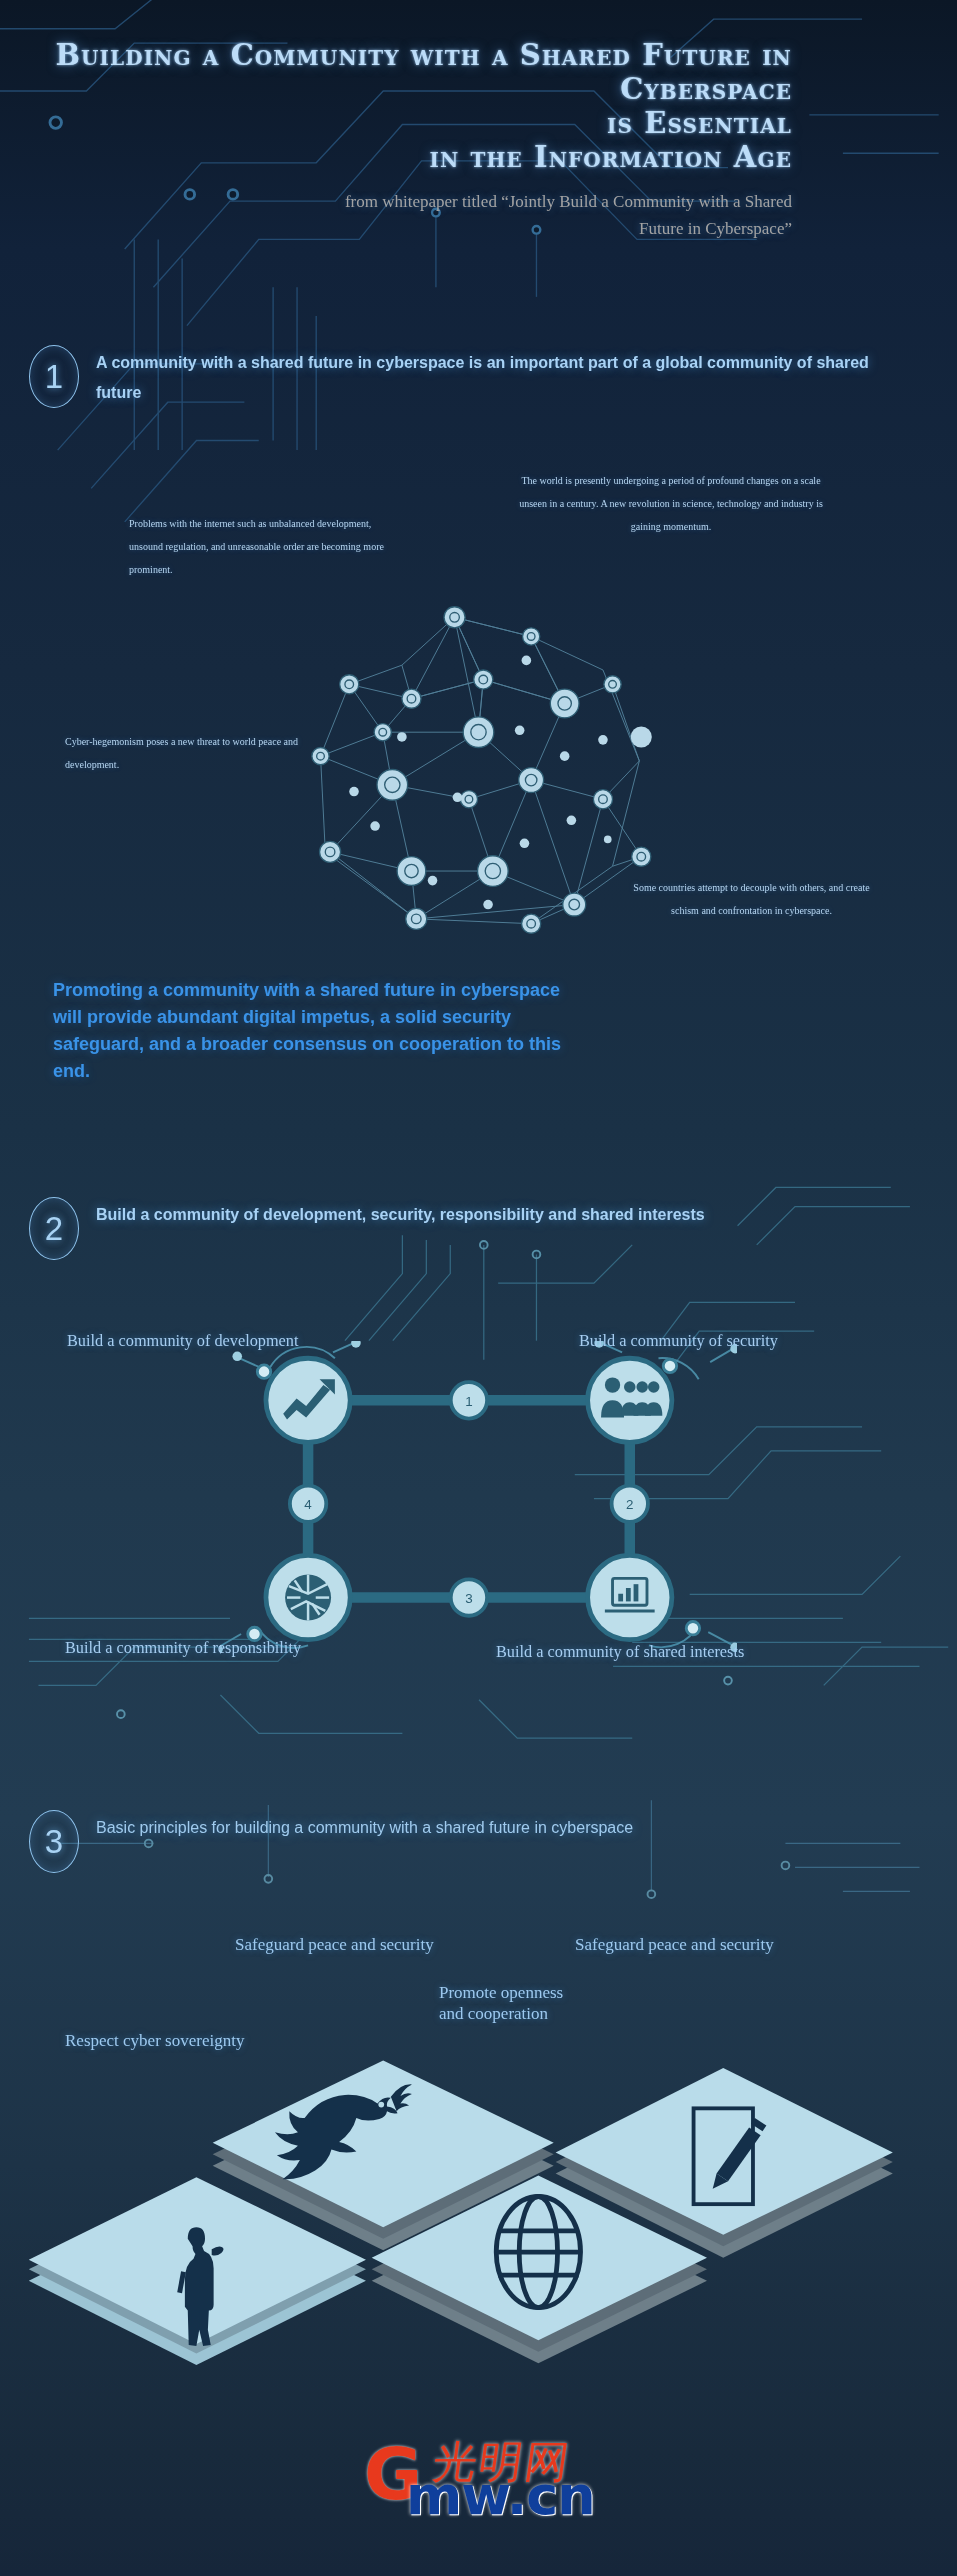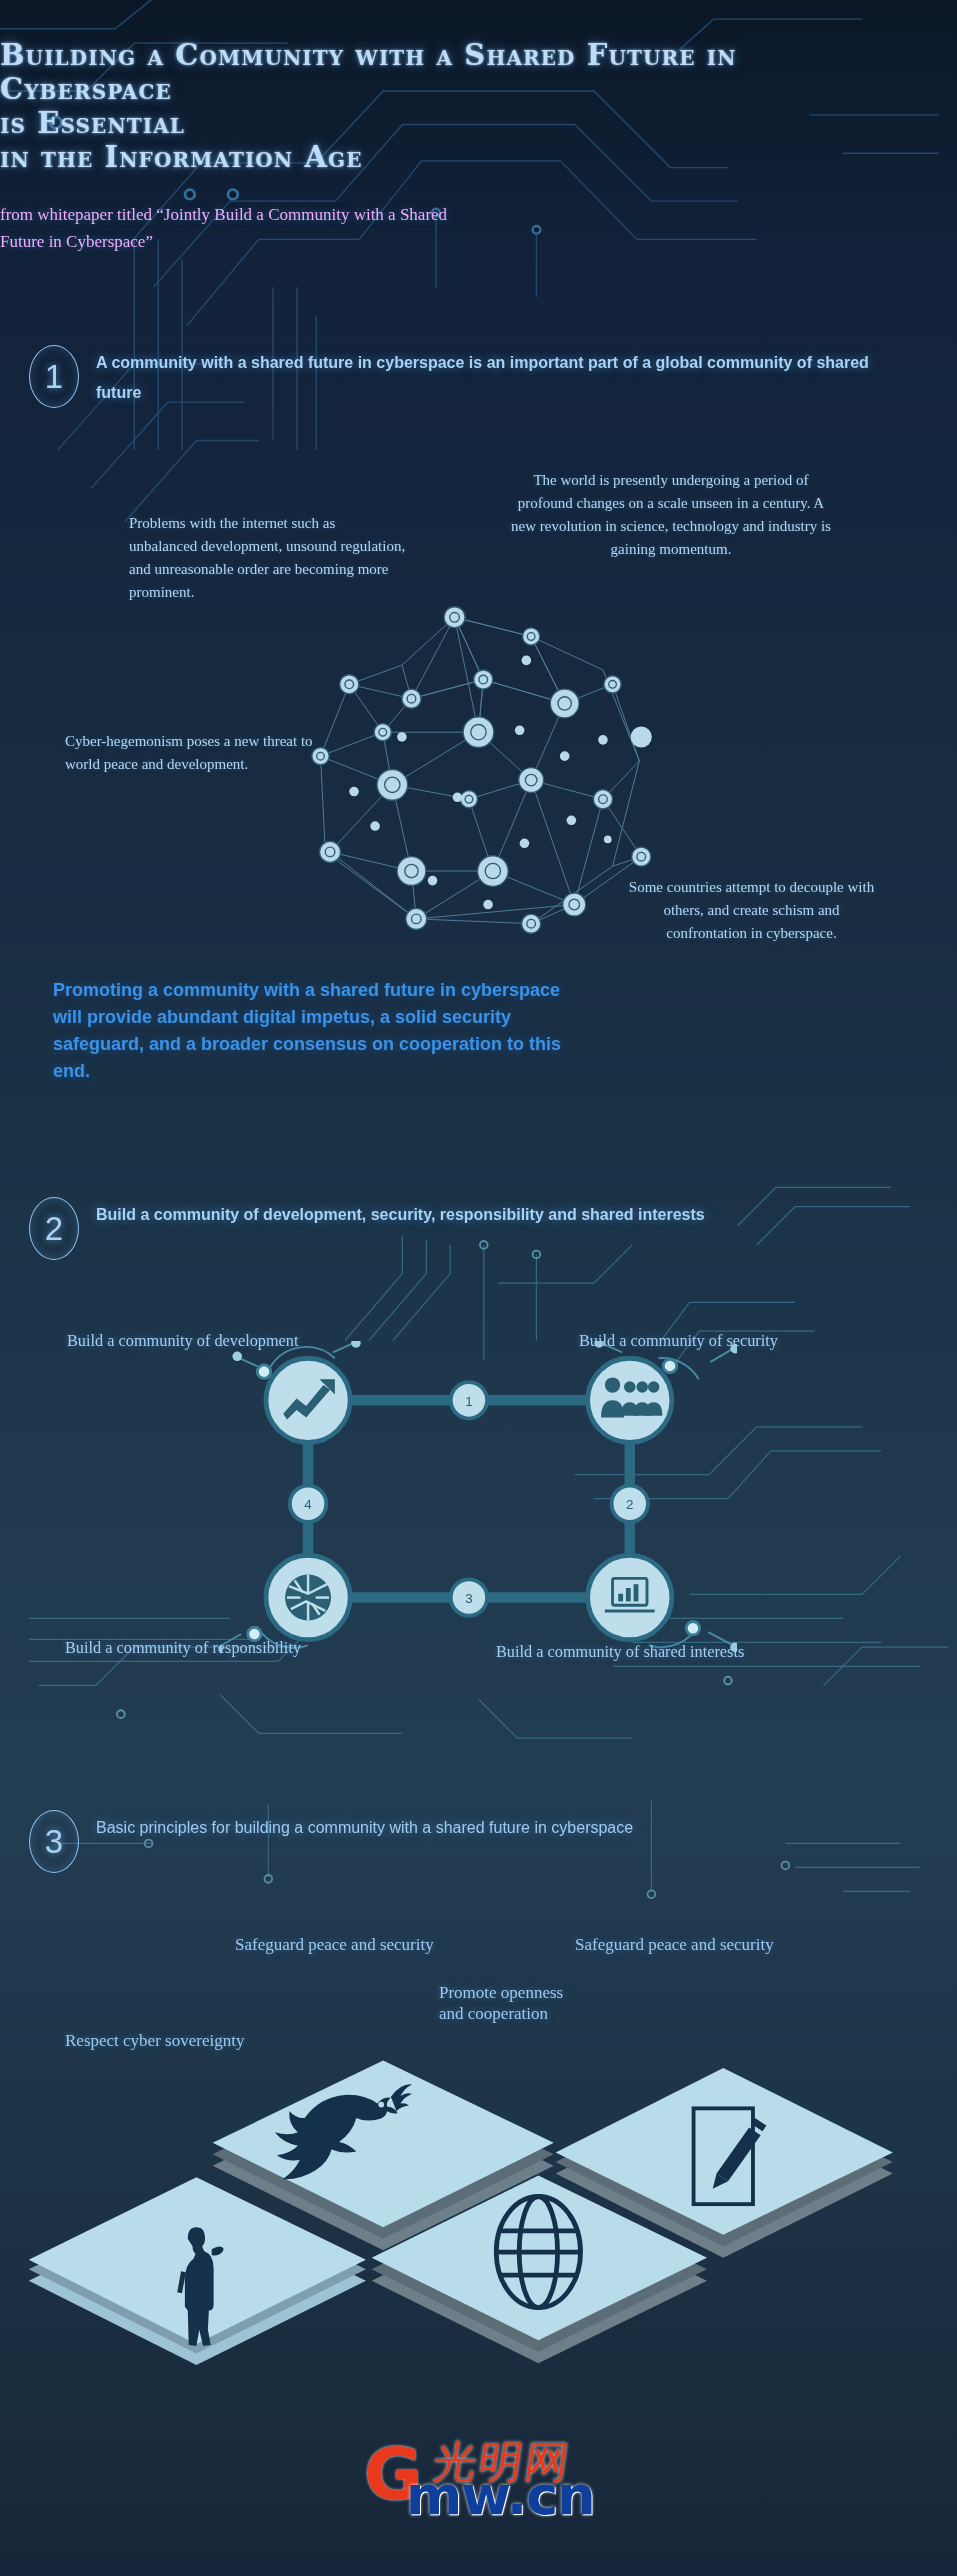"Building a Community with a" .header { text-align: left -> right }
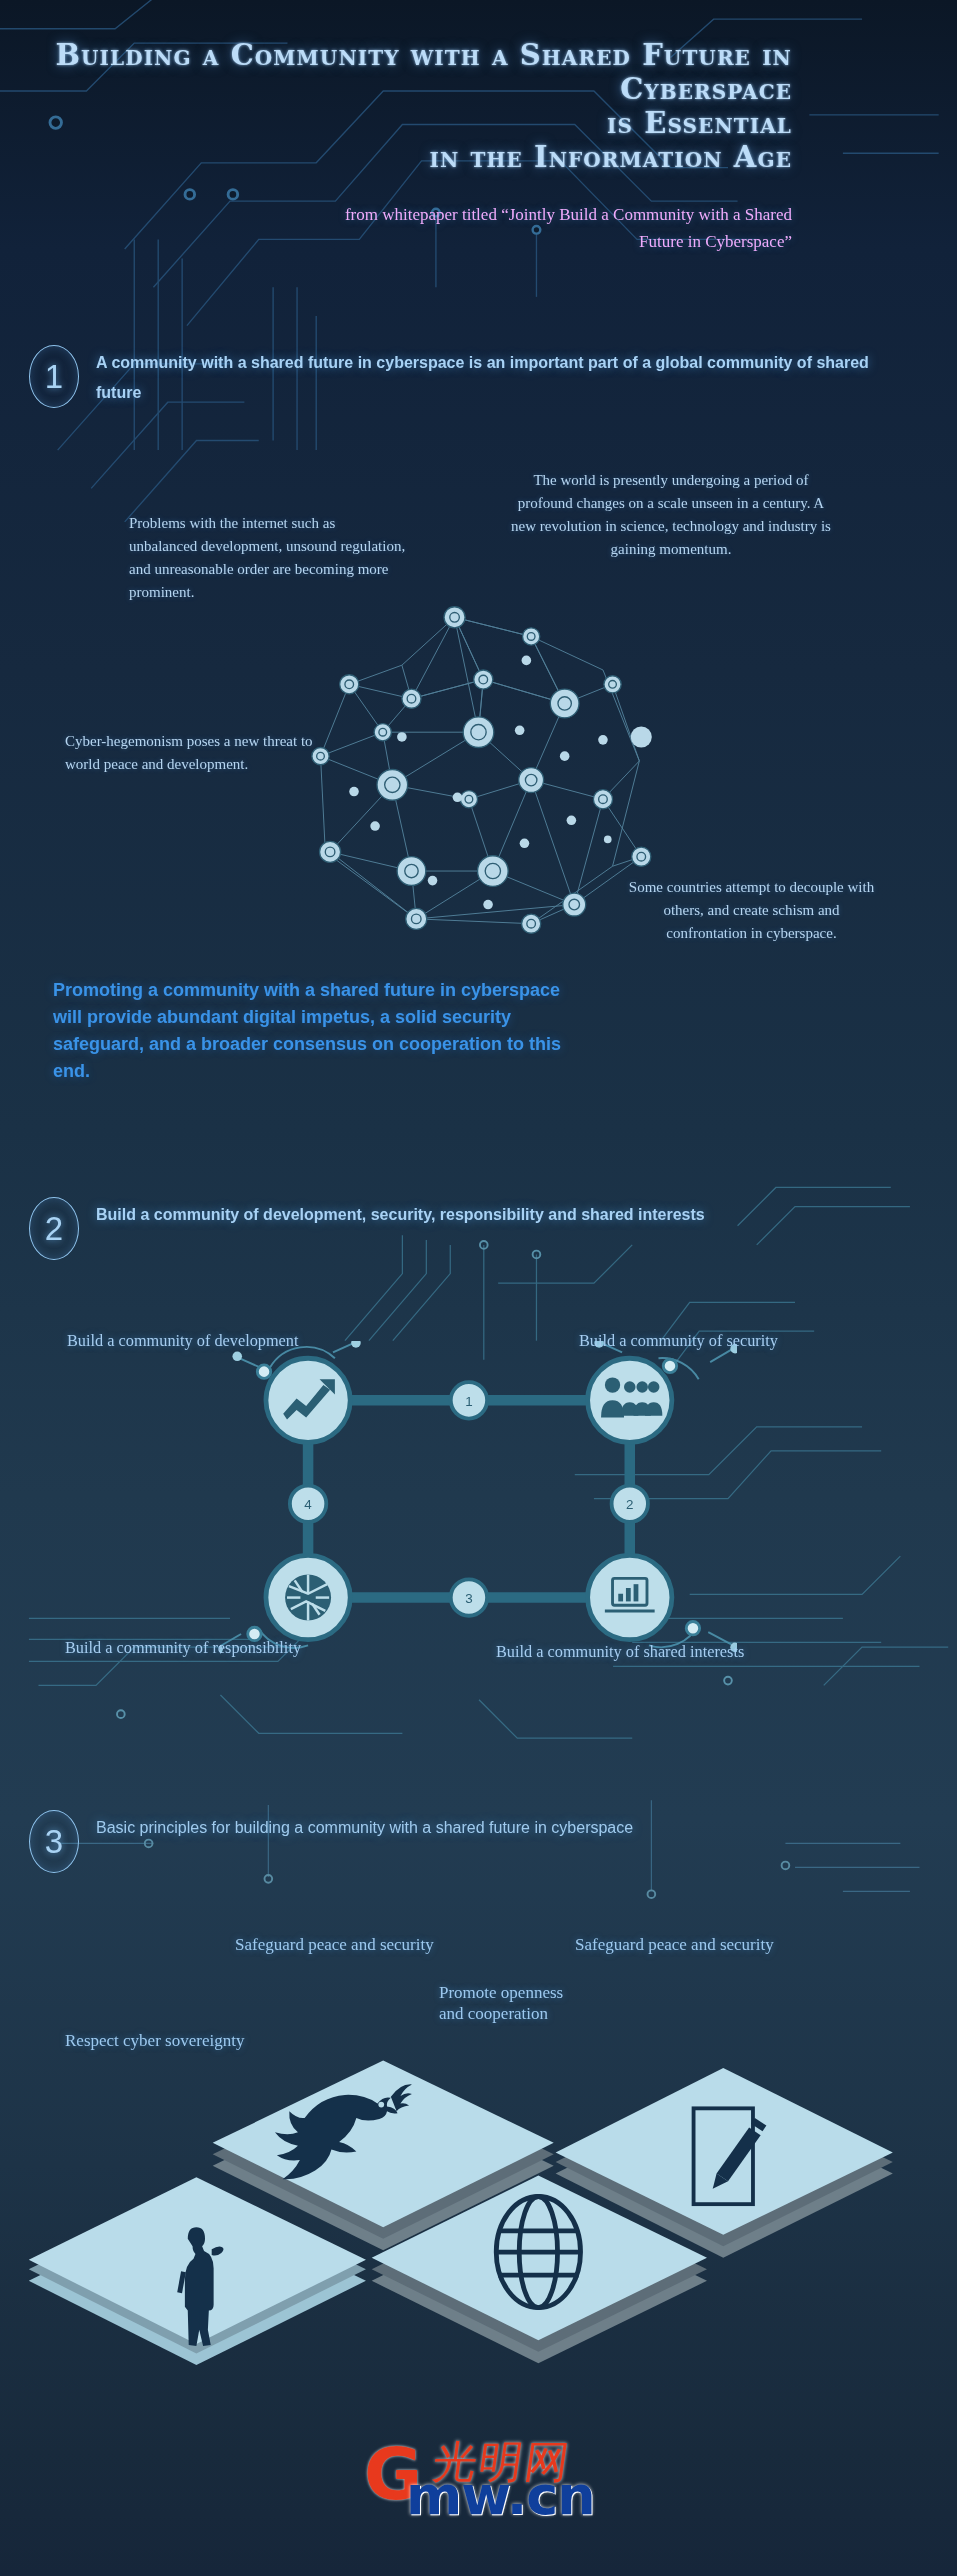"from whitepaper titled “Jointly Build" .subtitle { color: #f0abfc -> #a3a3a3; margin-top: 27px -> 14px }
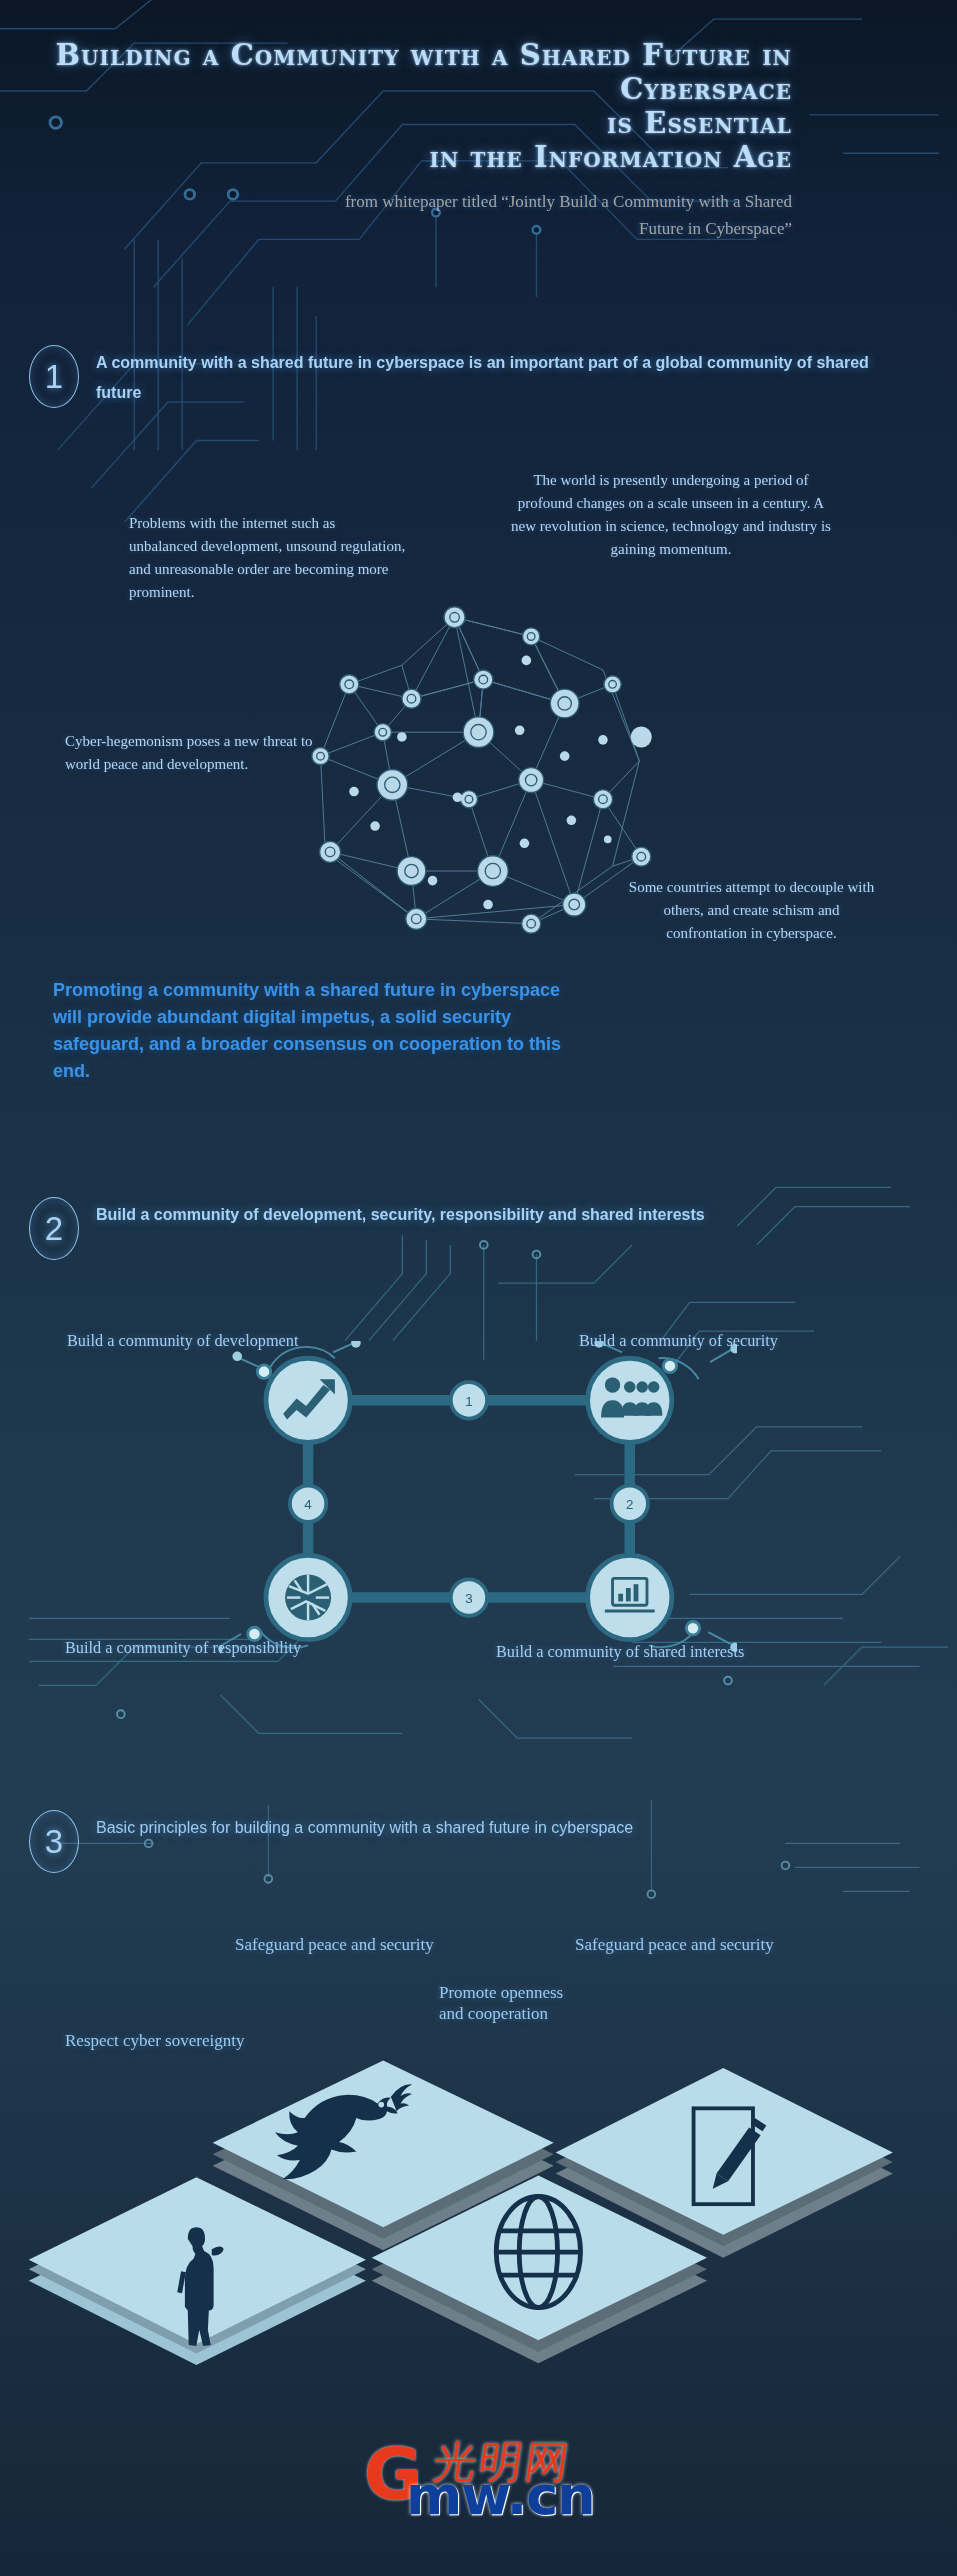"The world is presently undergoing" .note { font-size: 15px -> 10px }
